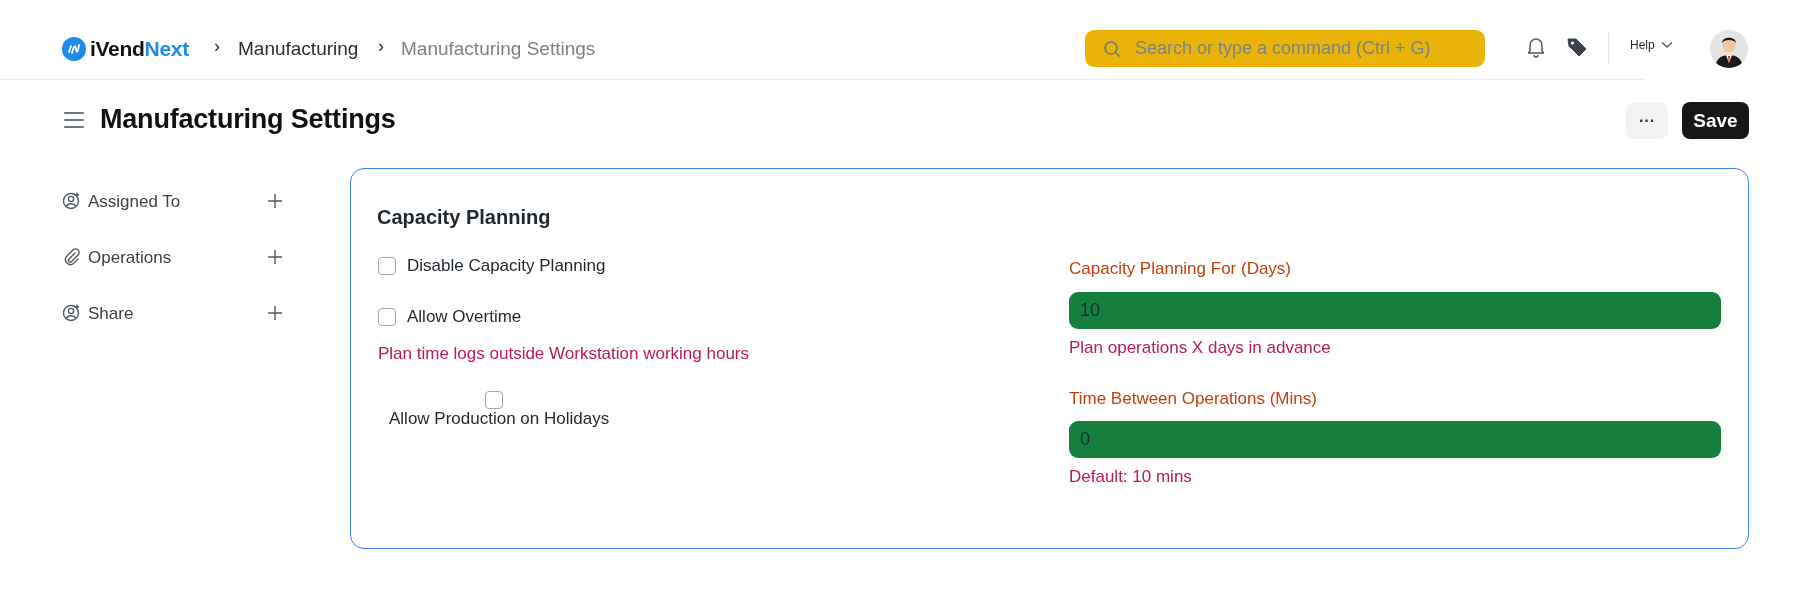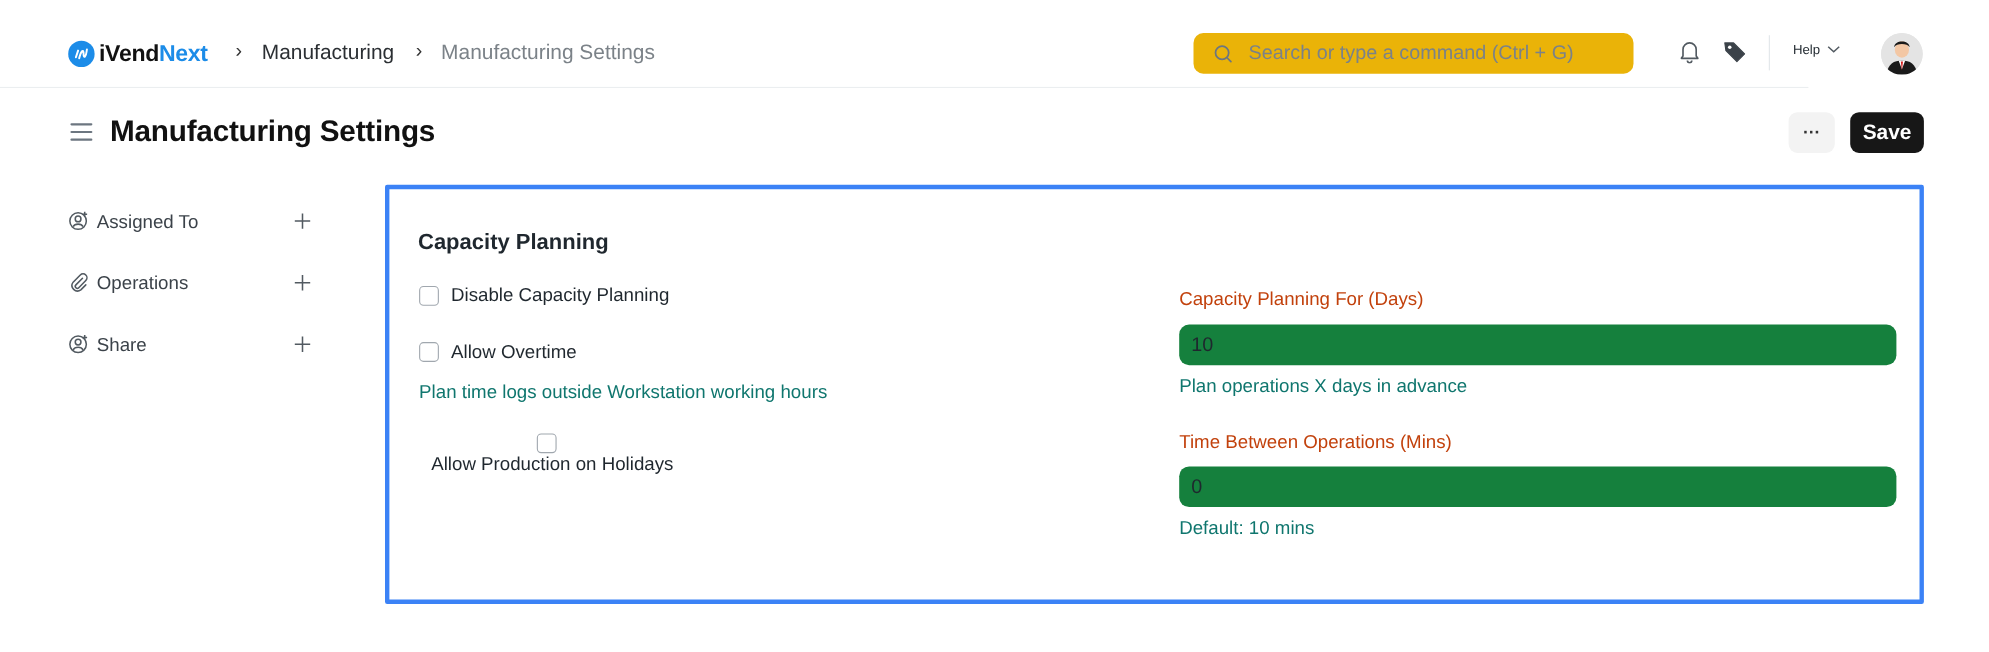"Capacity Planning" .card { border: 4px solid #3b82f6 -> 1px solid #3b82f6; border-radius: 2px -> 14px }
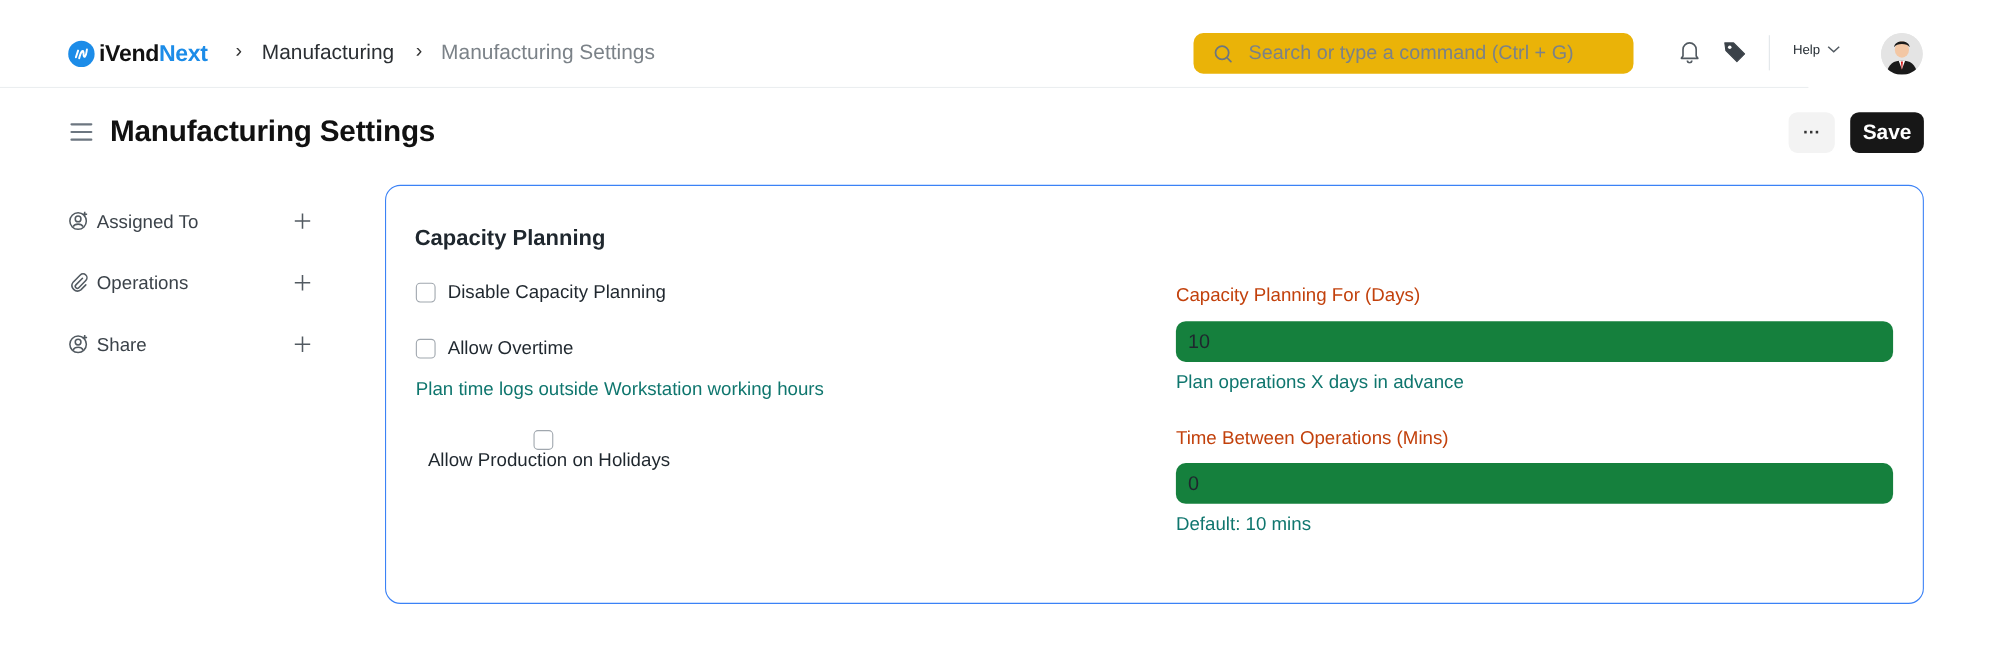"Plan time logs outside Workstation" .help-text { color: #0f766e -> #be185d }
